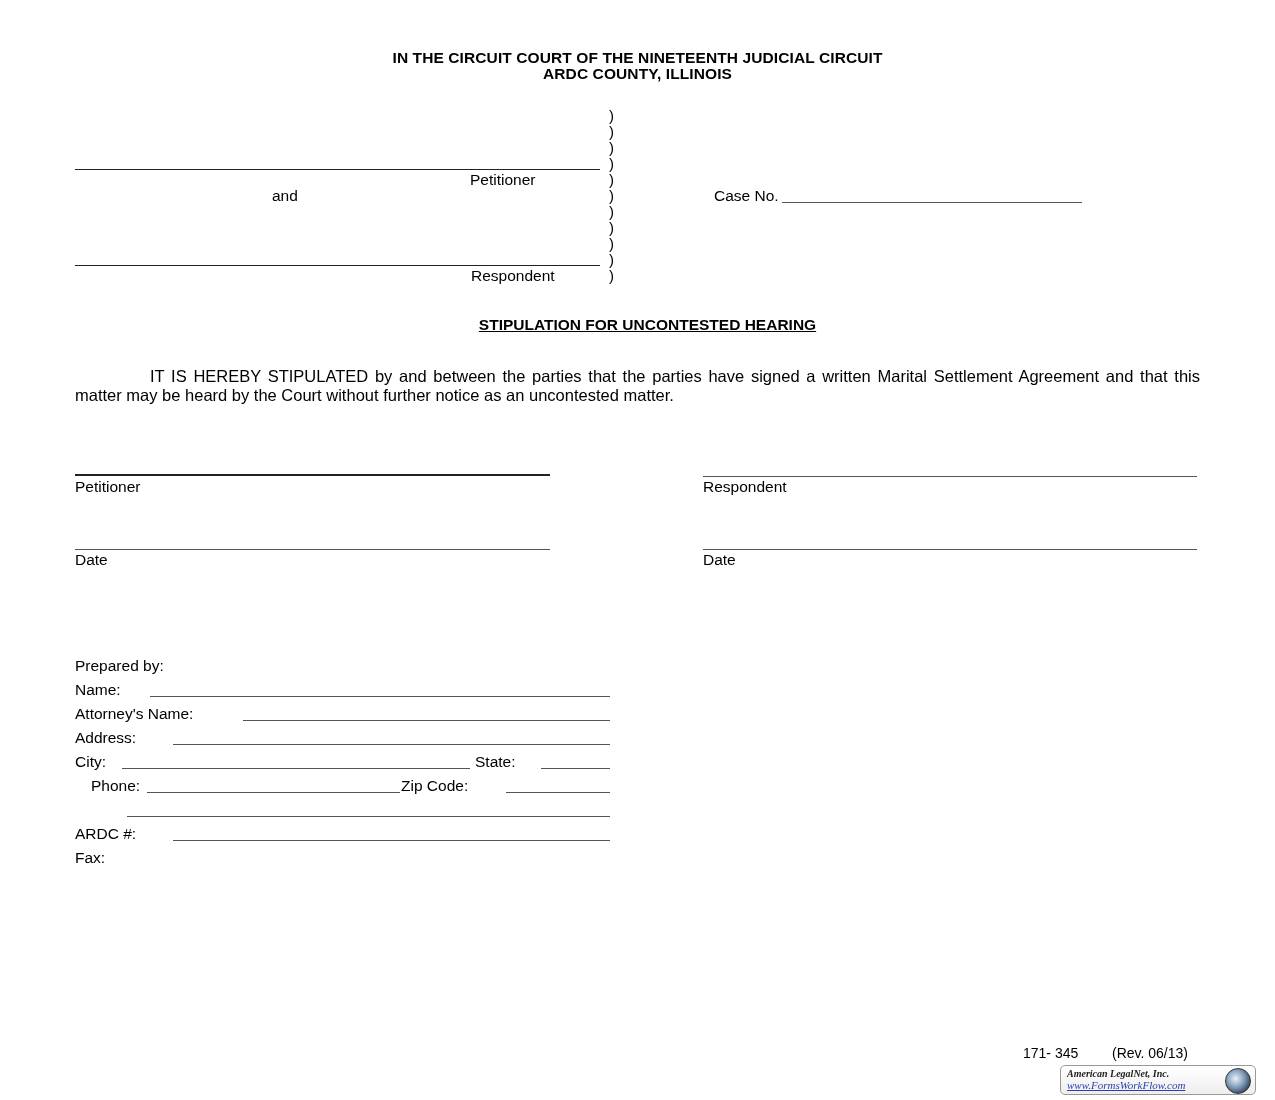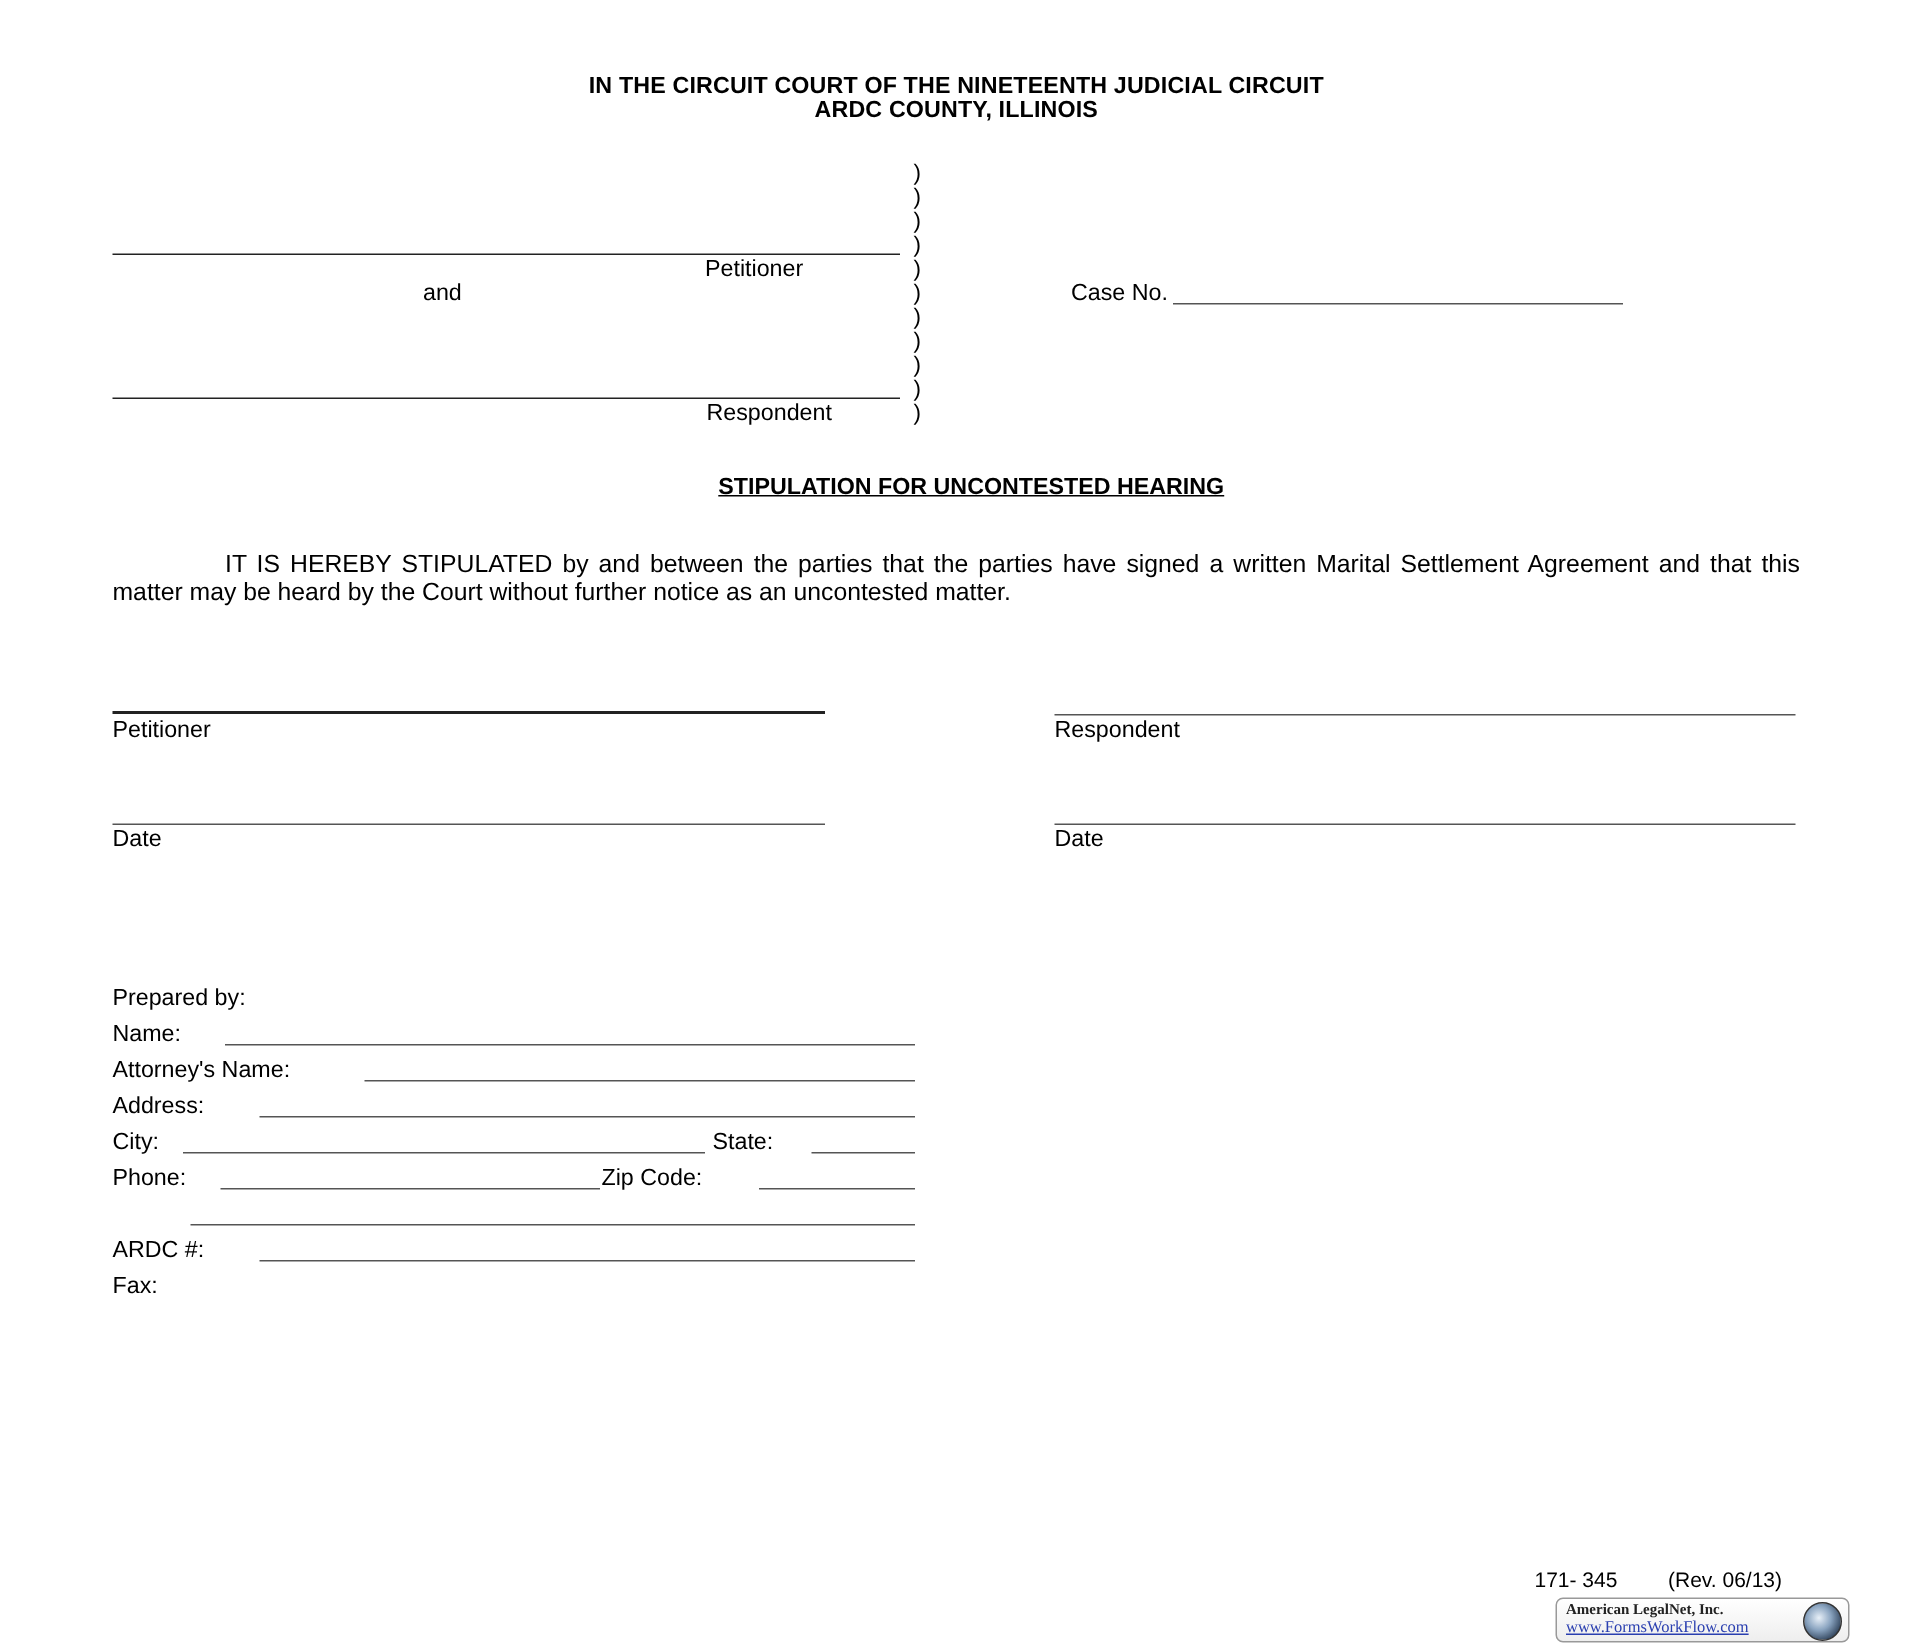"and" div.abs { left: 282px -> 272px }
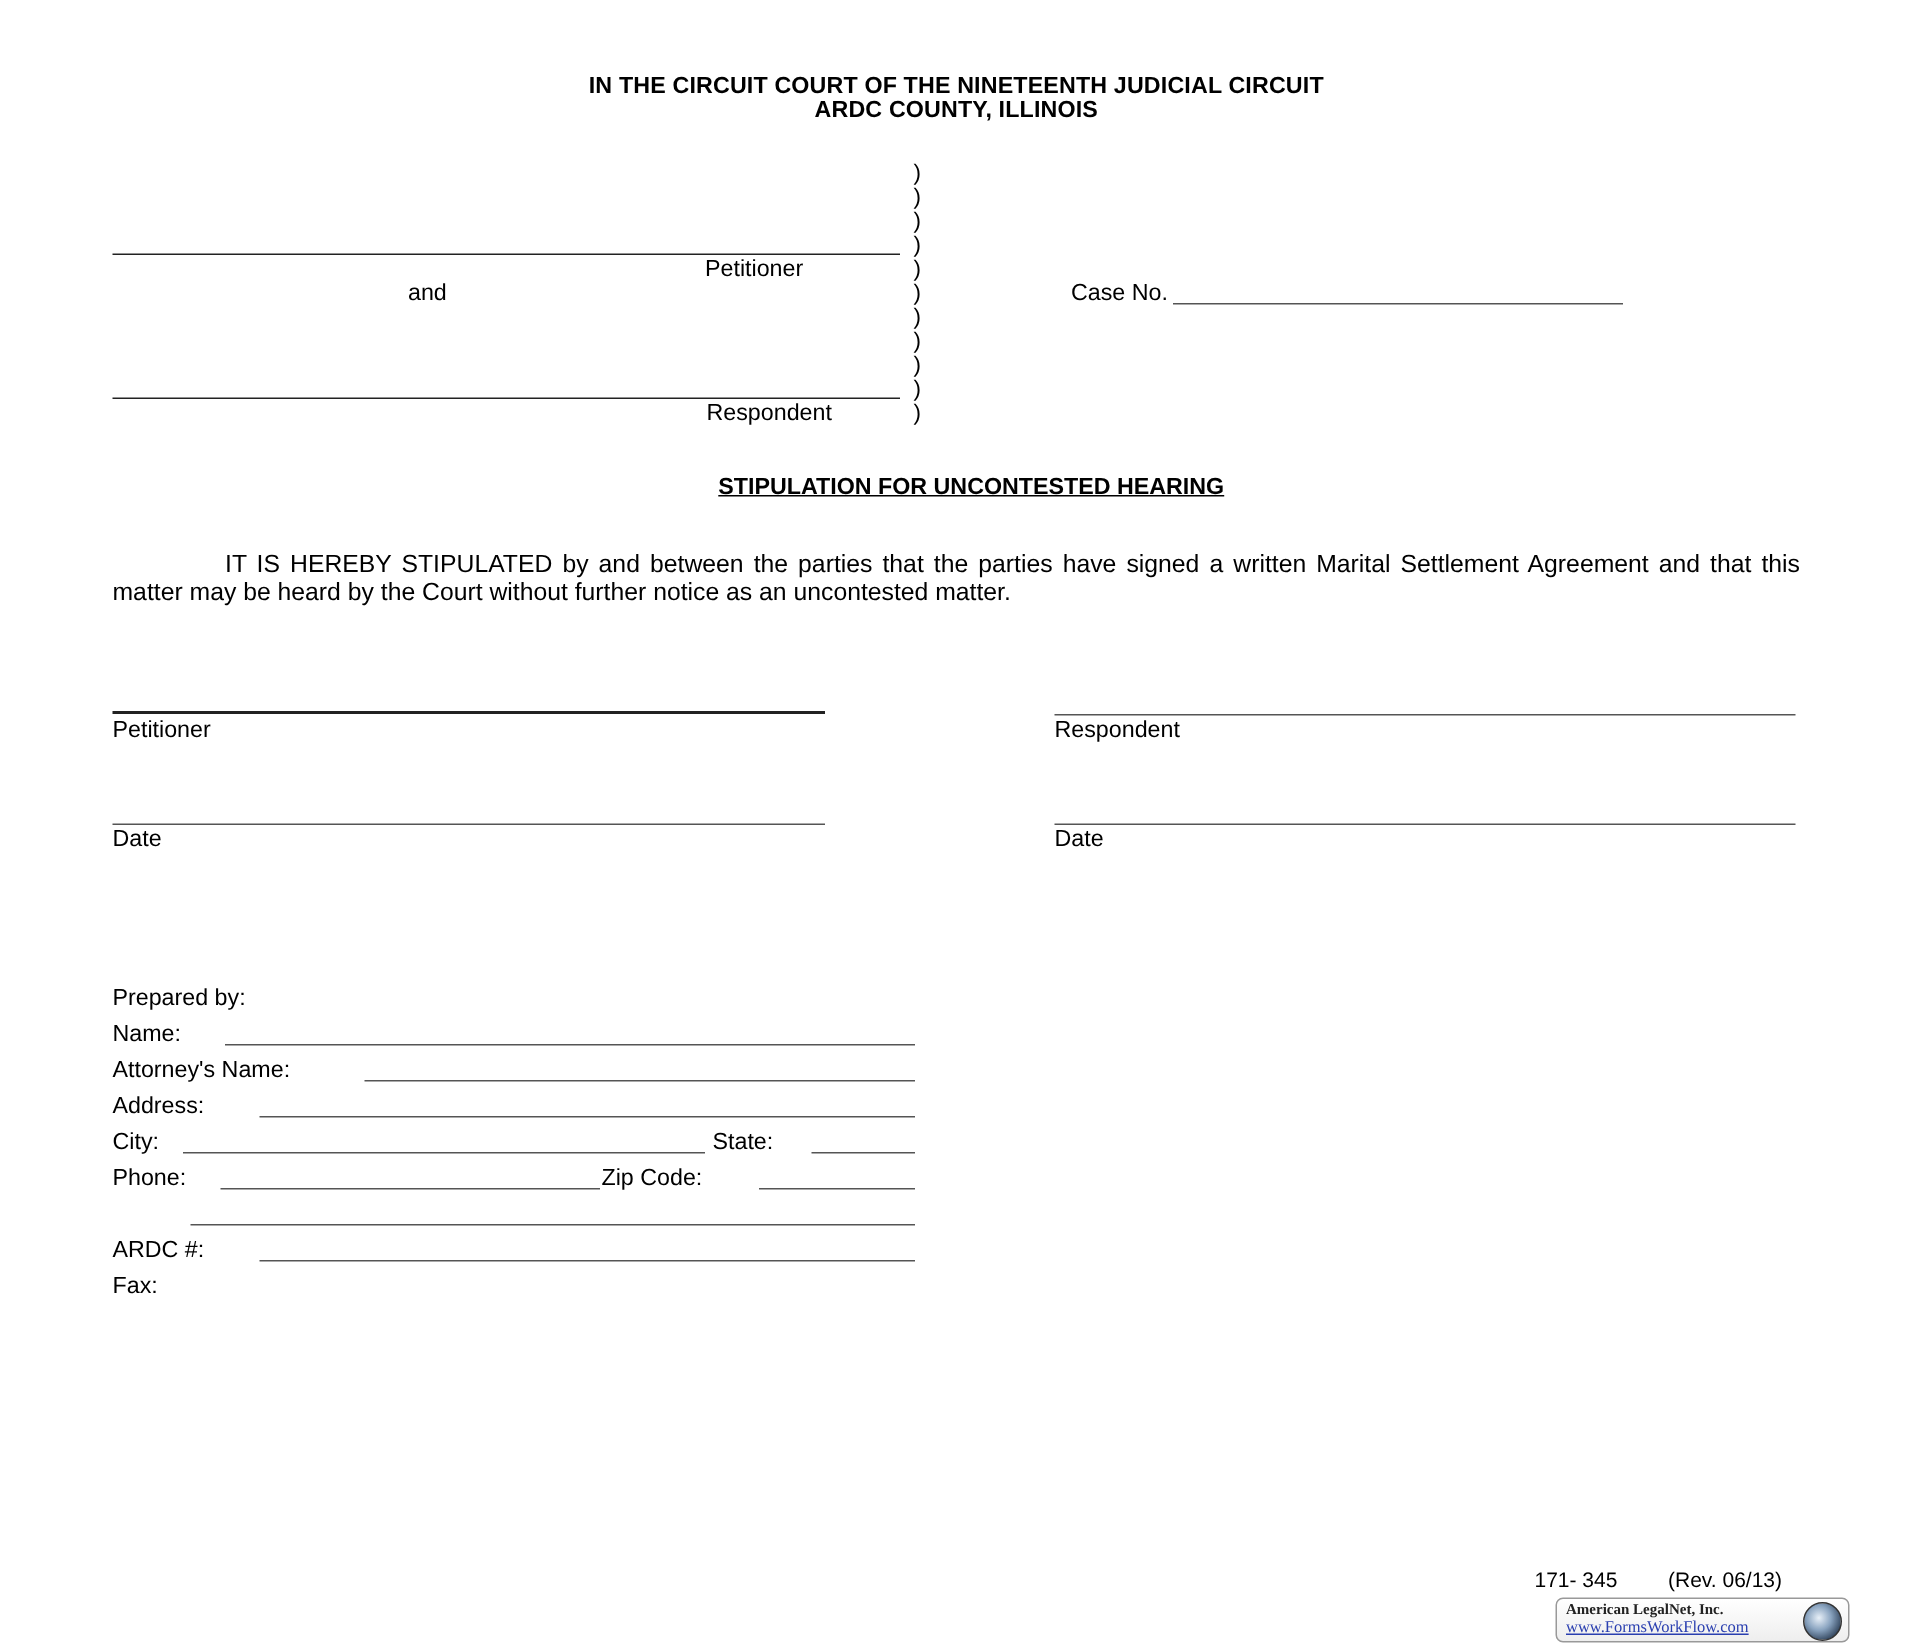"Phone:" div.field-row { margin-left: none -> 16px }
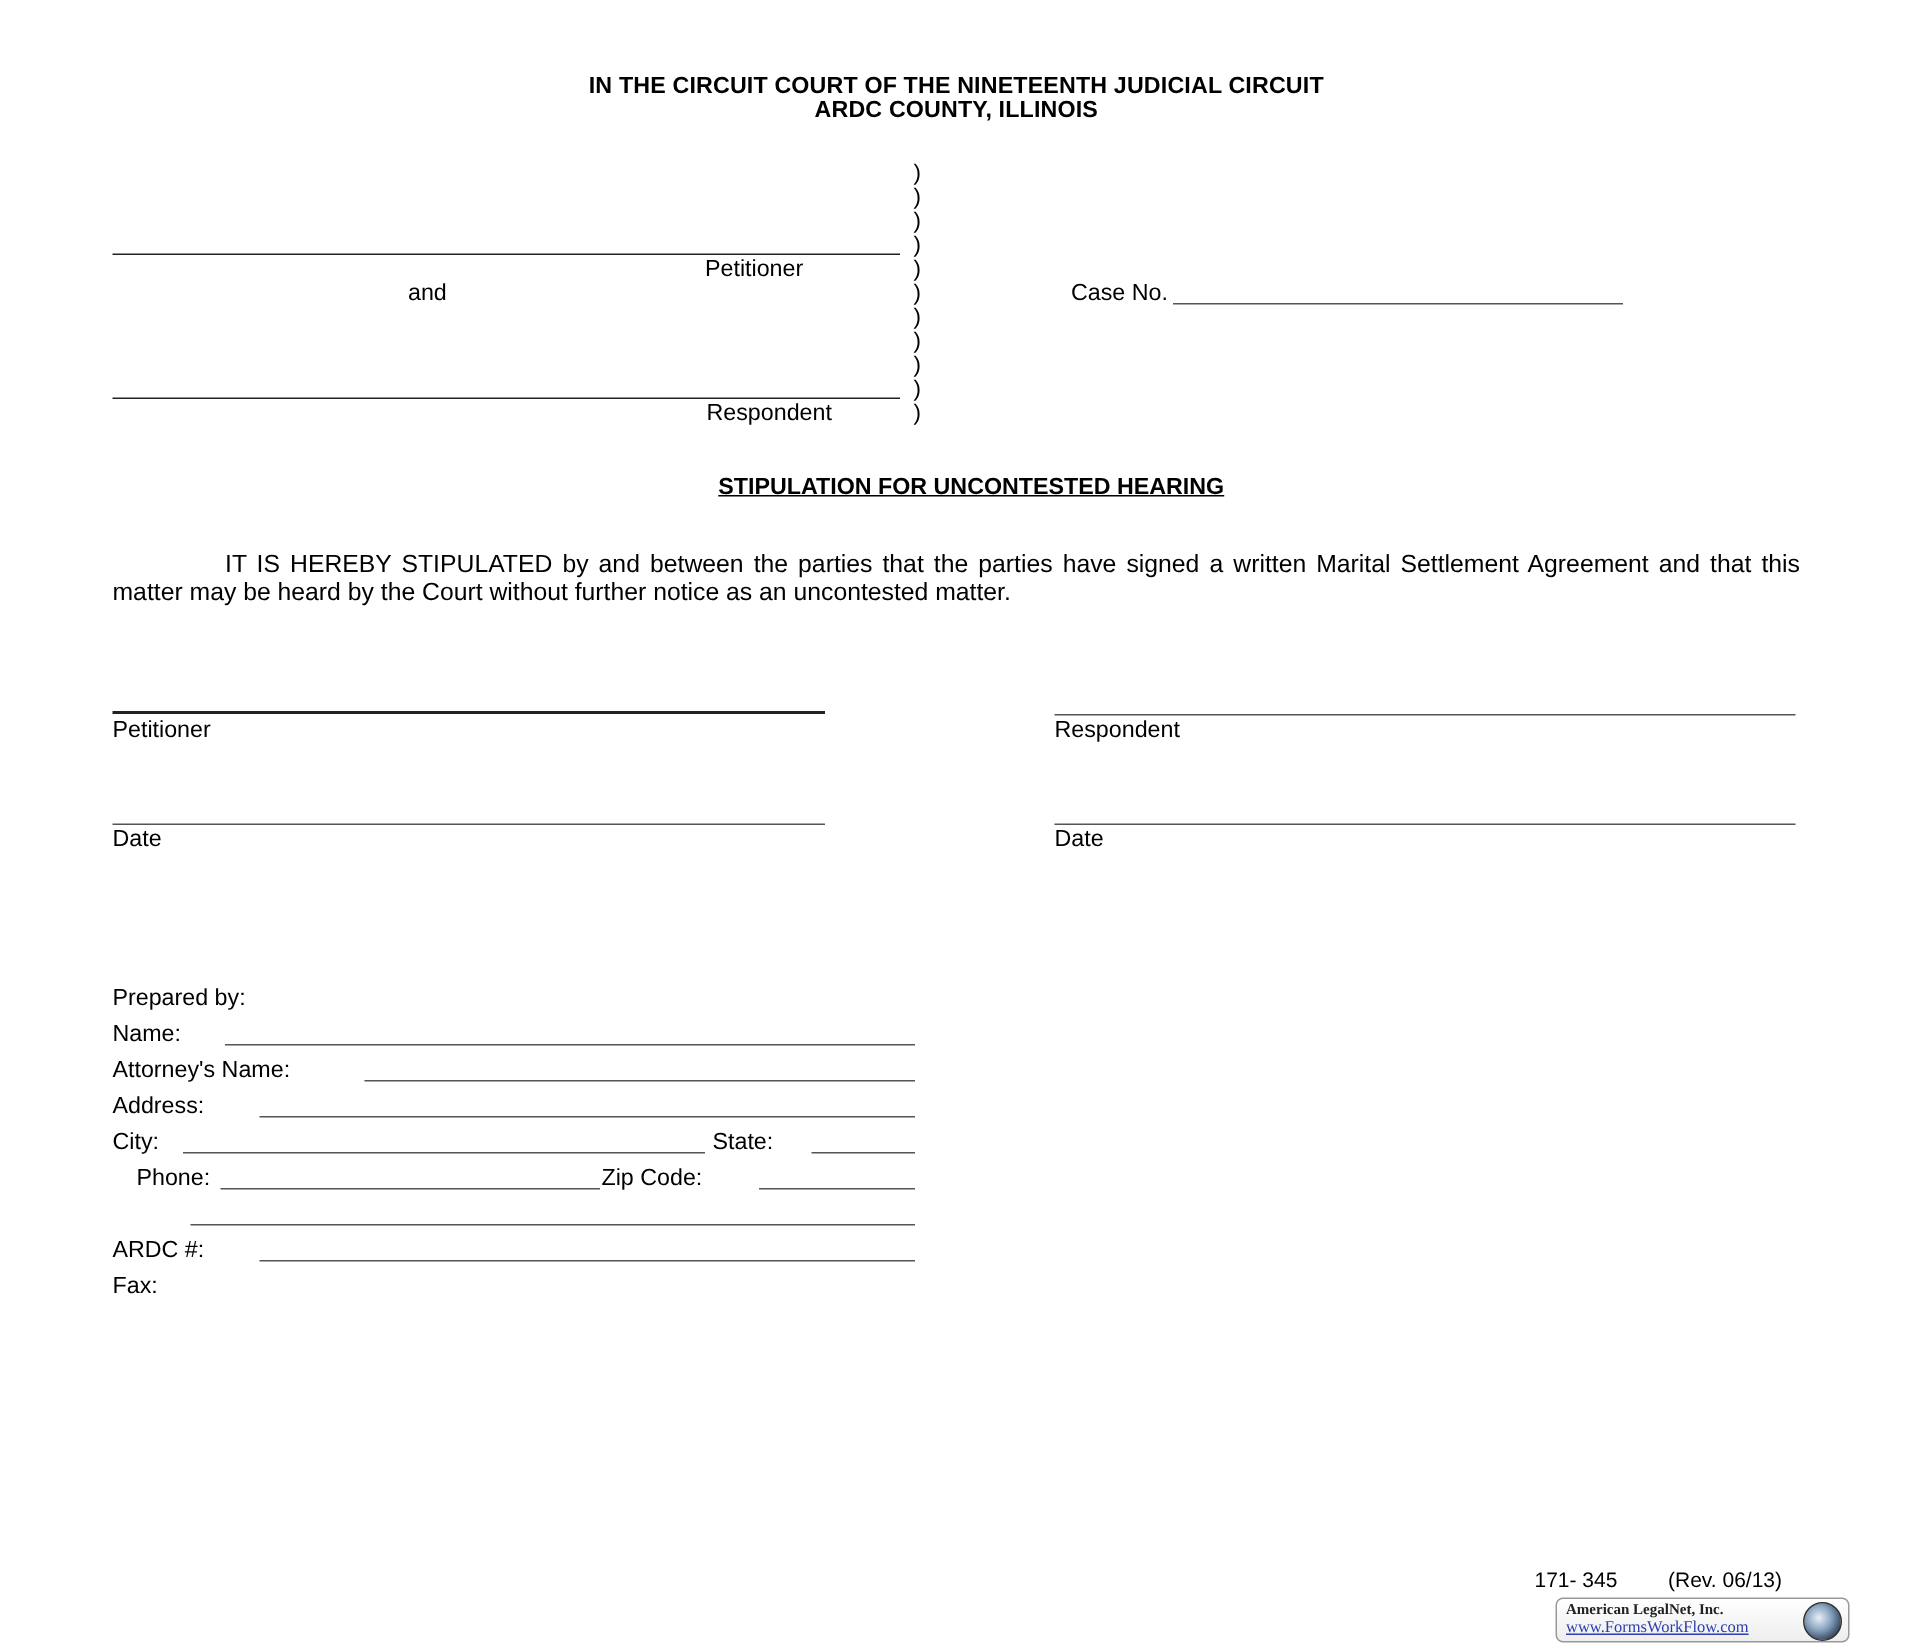"American LegalNet, Inc." .logo { font-style: none -> italic; left: 1037px -> 1060px }
